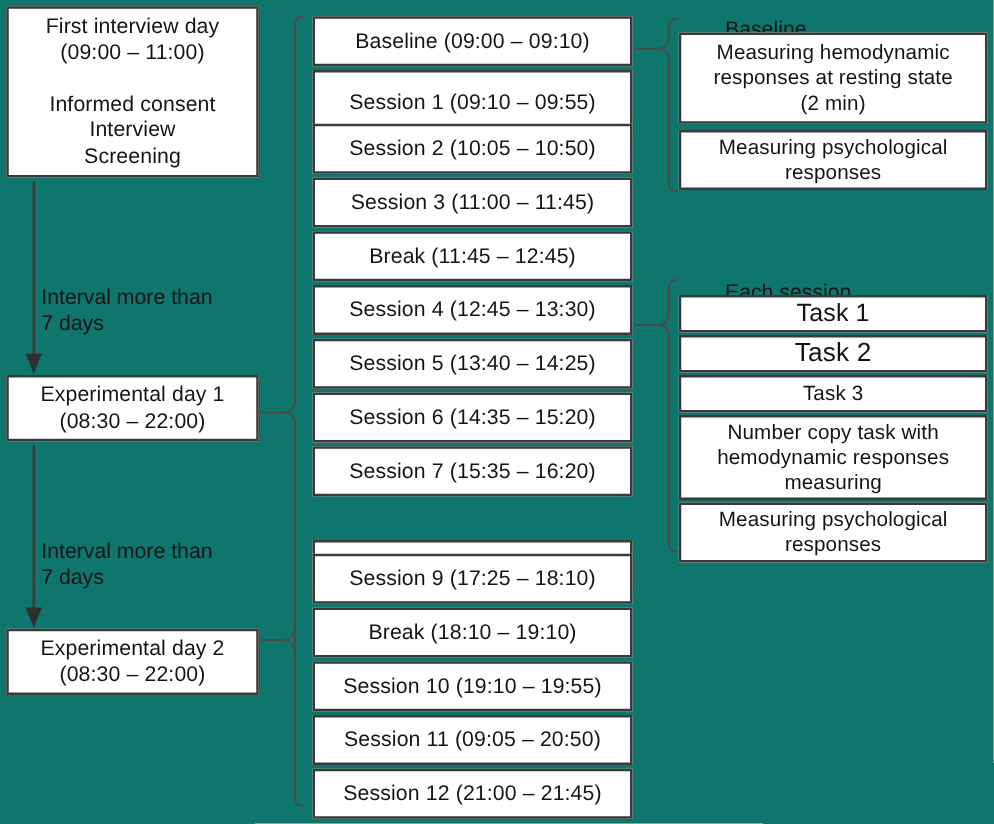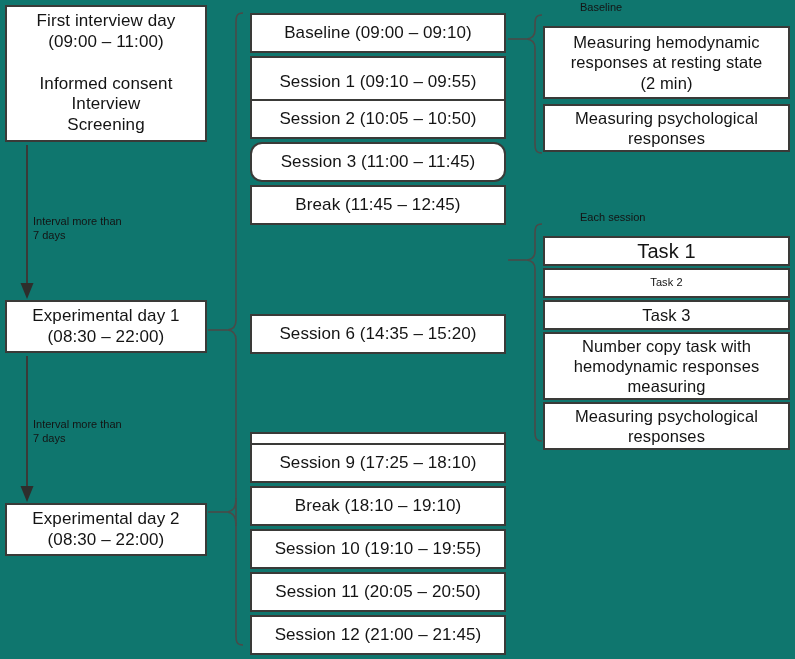"Baseline" .label { font-size: 11px -> 17px; margin-top: none -> 12px }
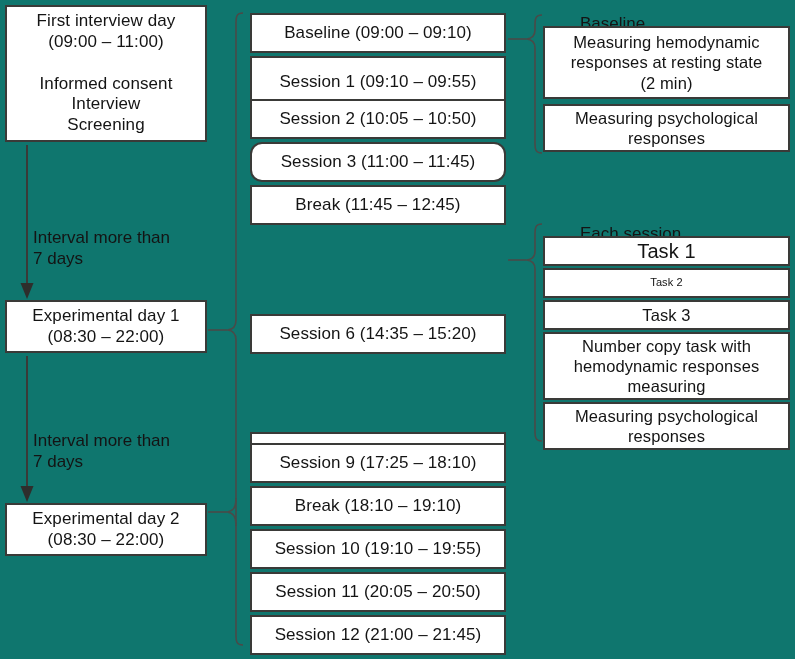"Session 3 (11:00 – 11:45)" div.box { border-radius: 12px -> none }
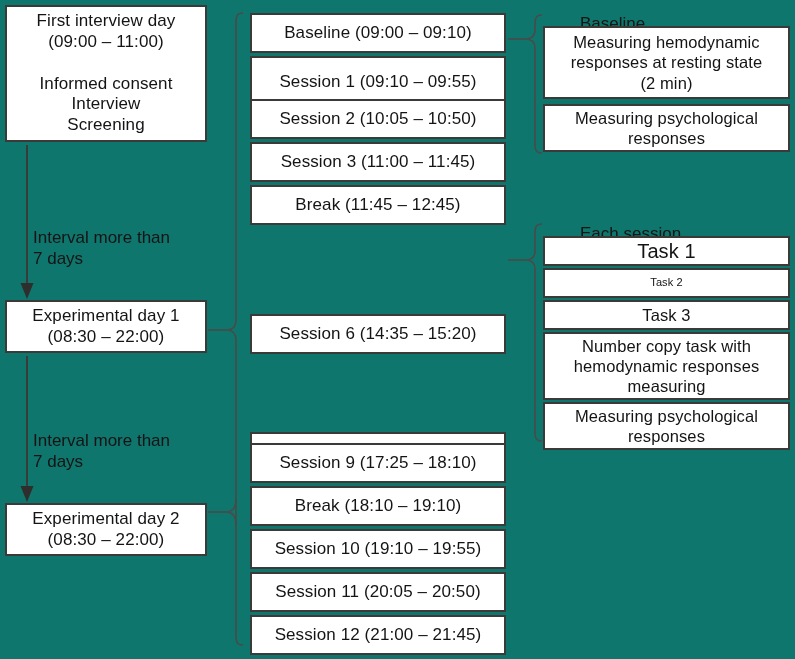"Session 4 (12:45 – 13:30)" div.box { html: none -> <div>Session 4 (12:45 – 13:30)</div> }
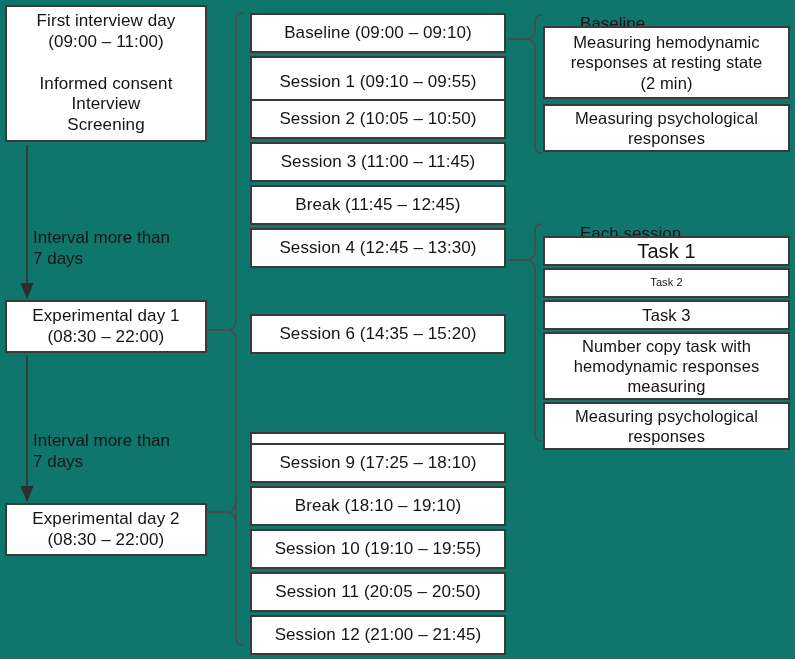"Session 5 (13:40 – 14:25)" div.box { html: none -> <div>Session 5 (13:40 – 14:25)</div> }
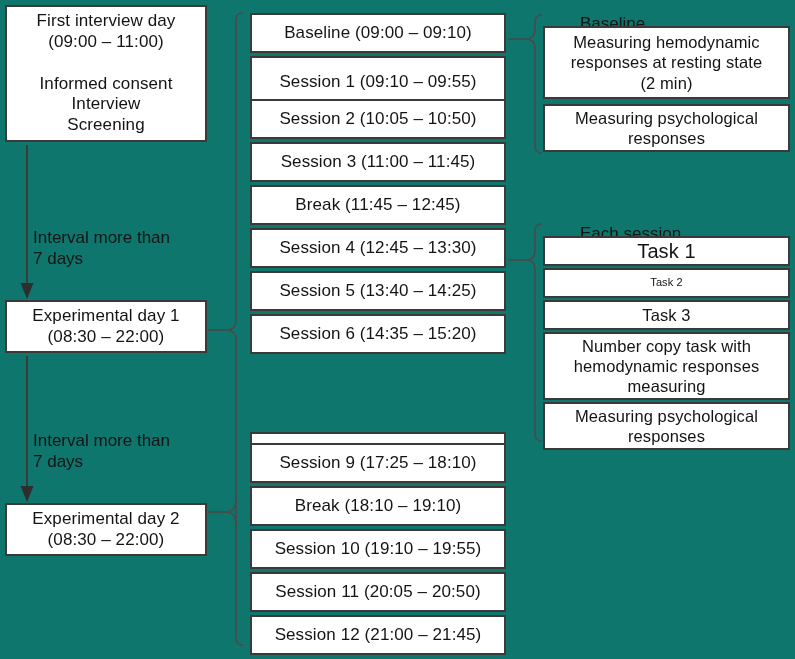"Task 2" div.box { font-size: 11px -> 21px }
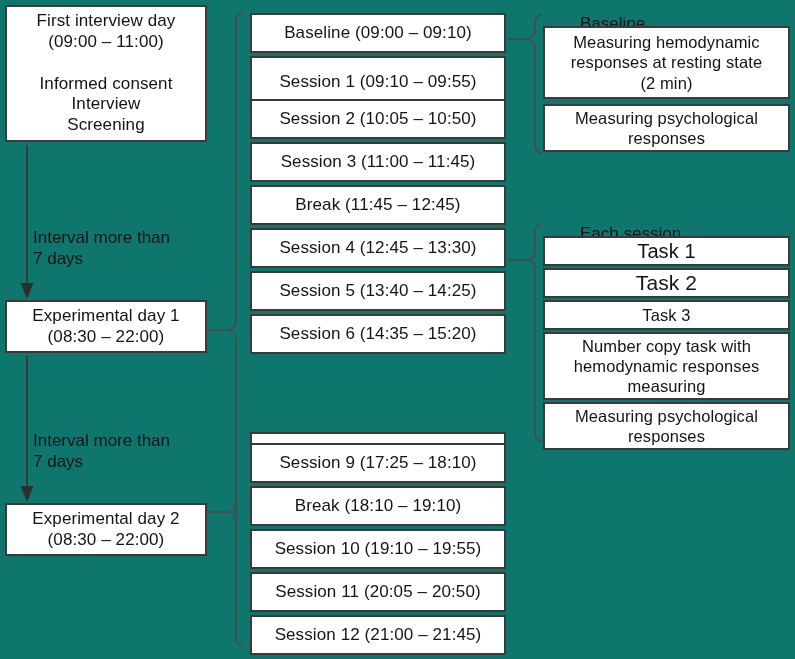"Session 7 (15:35 – 16:20)" div.box { html: none -> <div>Session 7 (15:35 – 16:20)</div> }
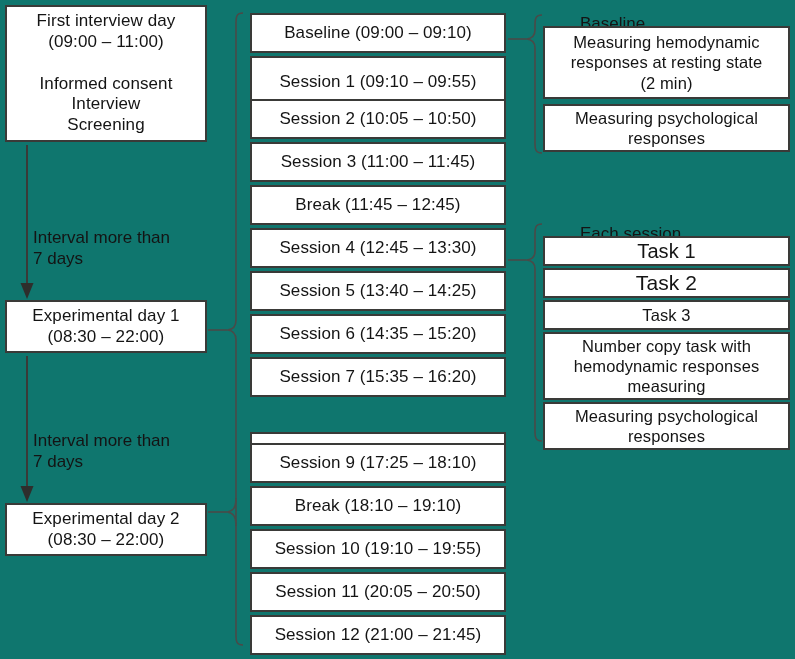"Session 11 (20:05 – 20:50)" div.box { text: 20:05 -> 09:05 }
